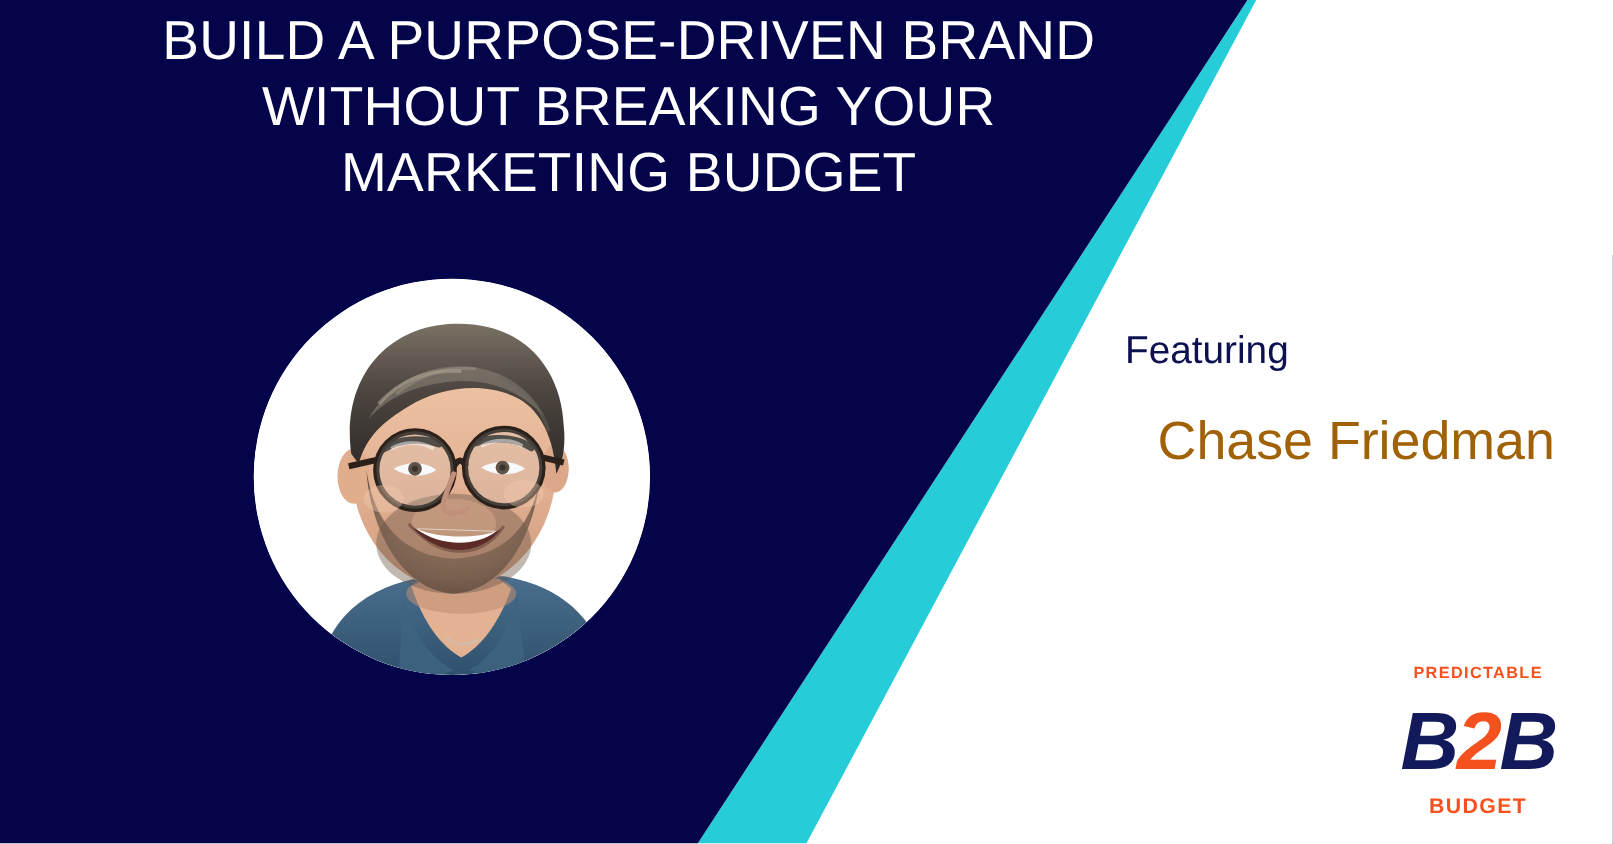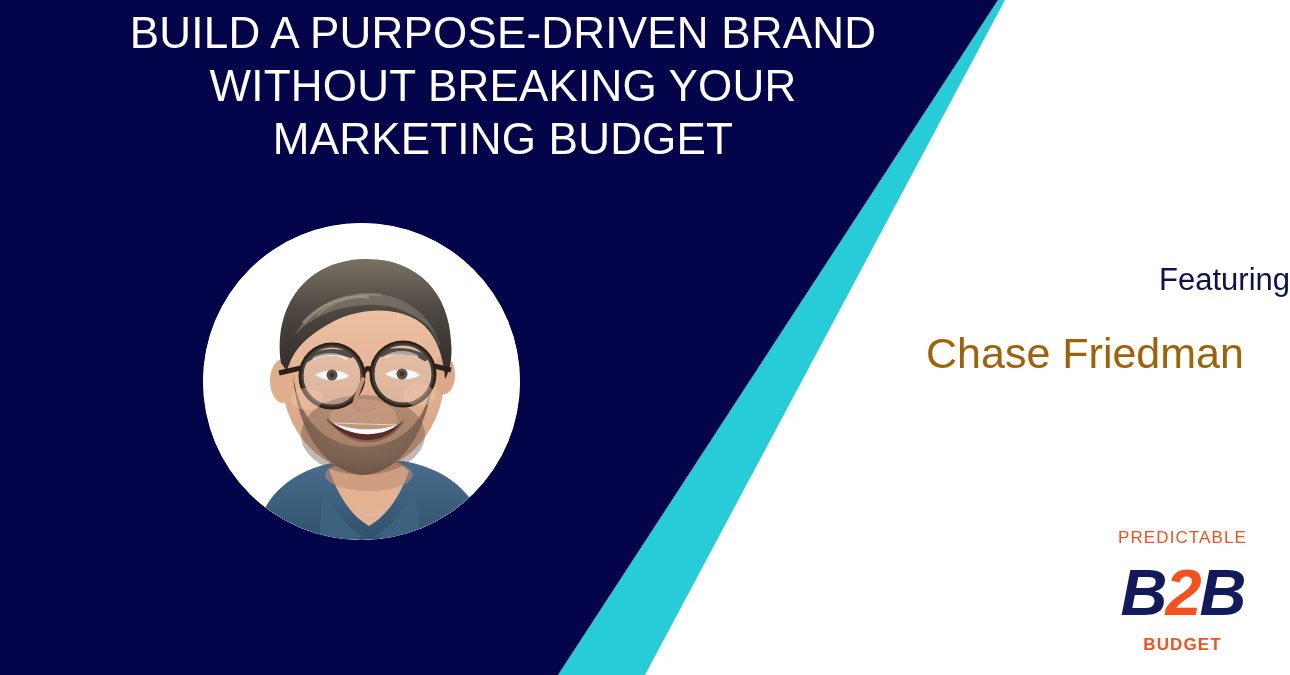"Featuring" .featuring { text-align: right -> left }
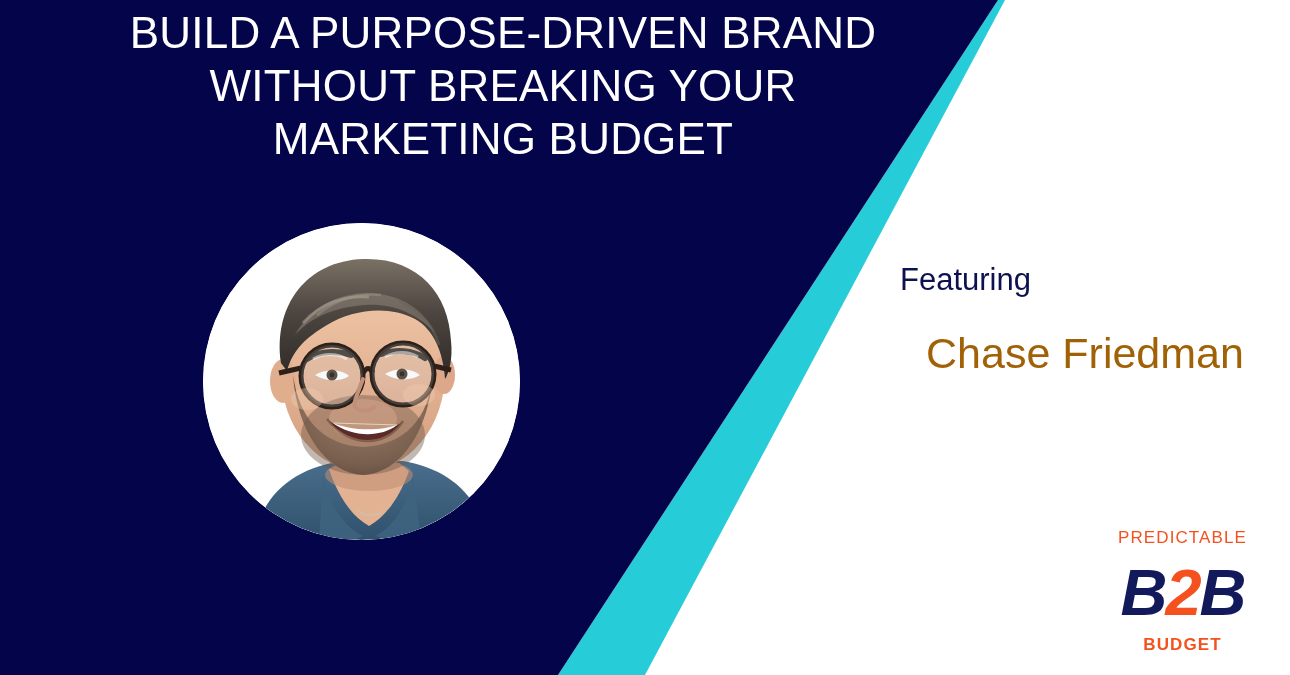"PREDICTABLE" .logo-top { font-size: 17px -> 13px; font-weight: normal -> bold }
